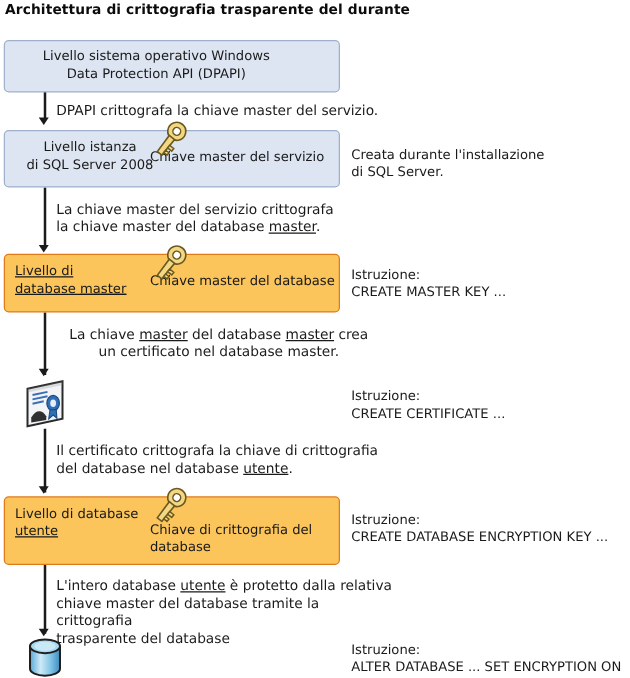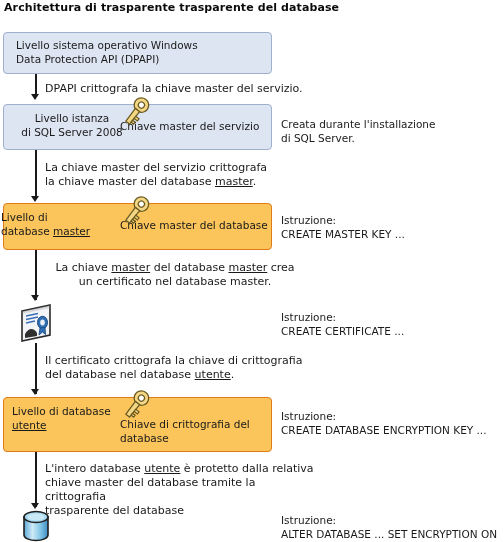"Architettura di trasparente trasparente" div.title { text: trasparente trasparente del database -> crittografia trasparente del durante }
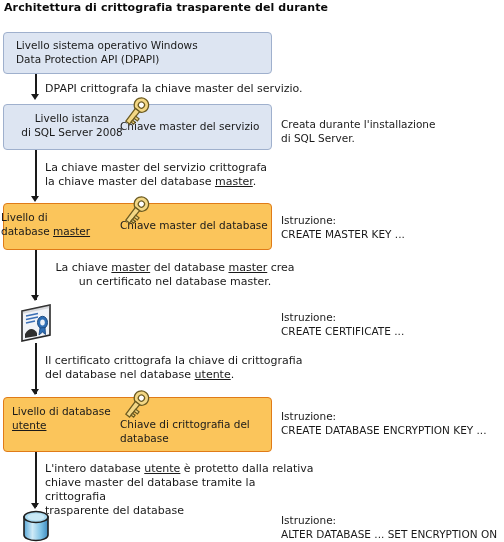"Livello sistema operativo Windows" div.node-label { left: 16px -> 0; text-align: none -> center }
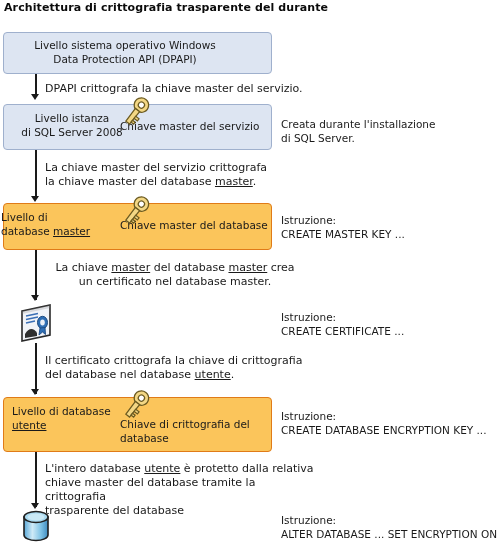"Livello di" div.node-label { left: 1px -> 12px; text-decoration: none -> underline }
